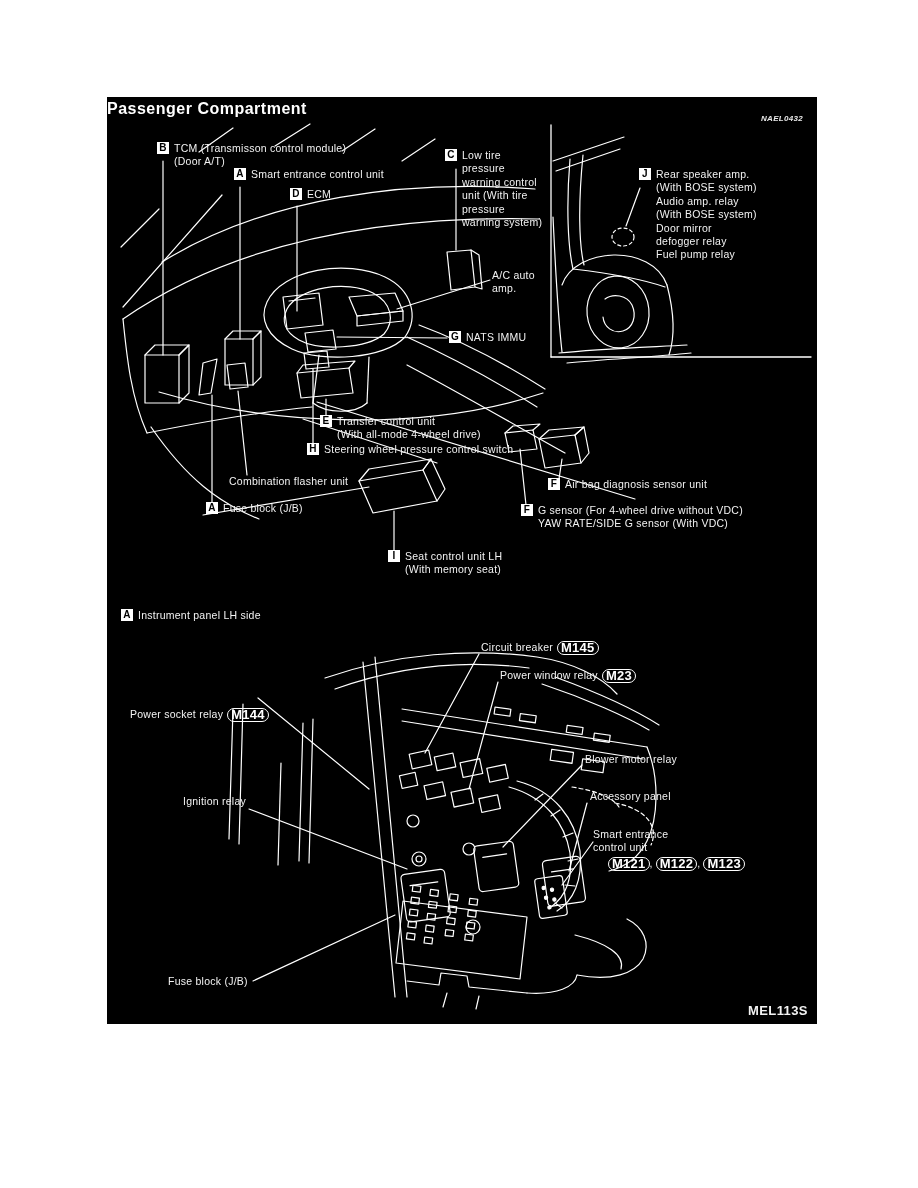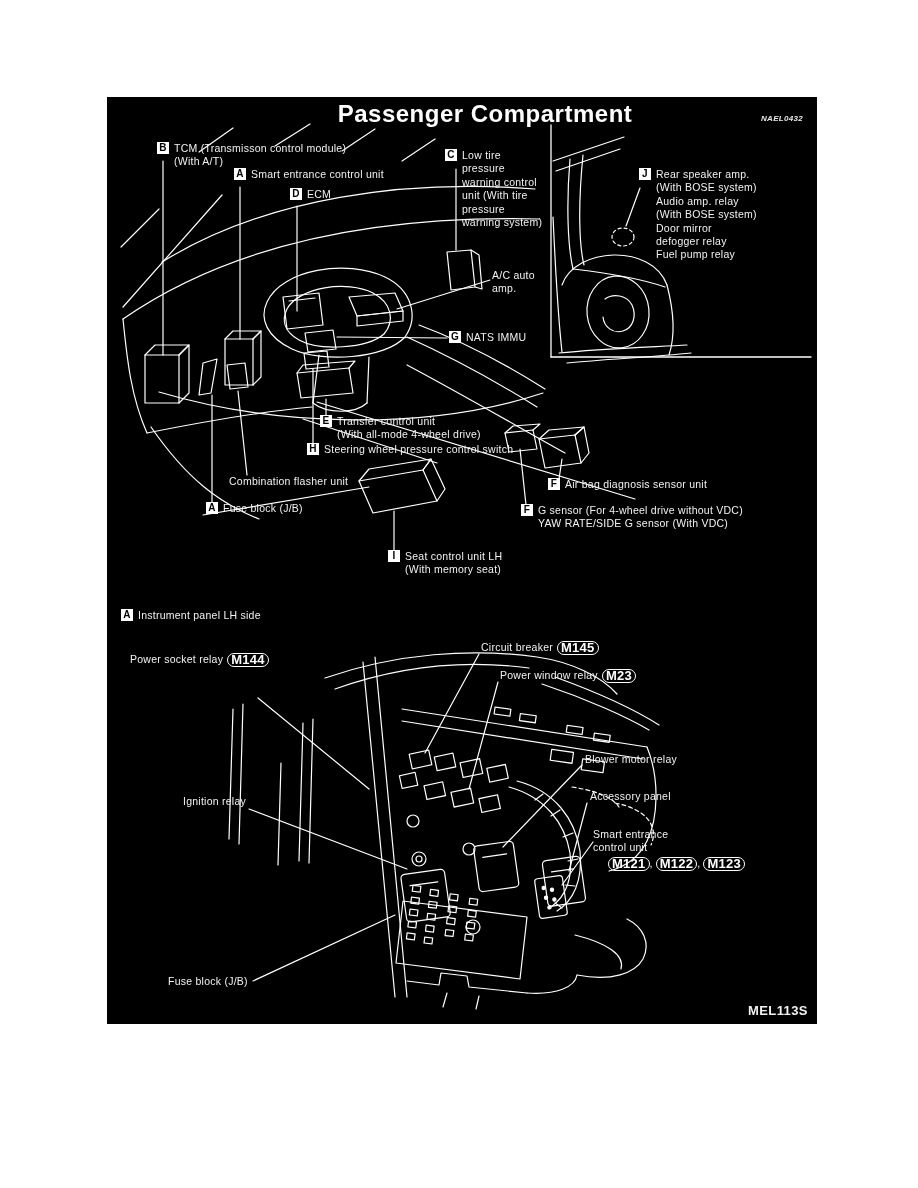"Passenger Compartment" .fig-title { font-size: 24px -> 16px; text-align: center -> none }
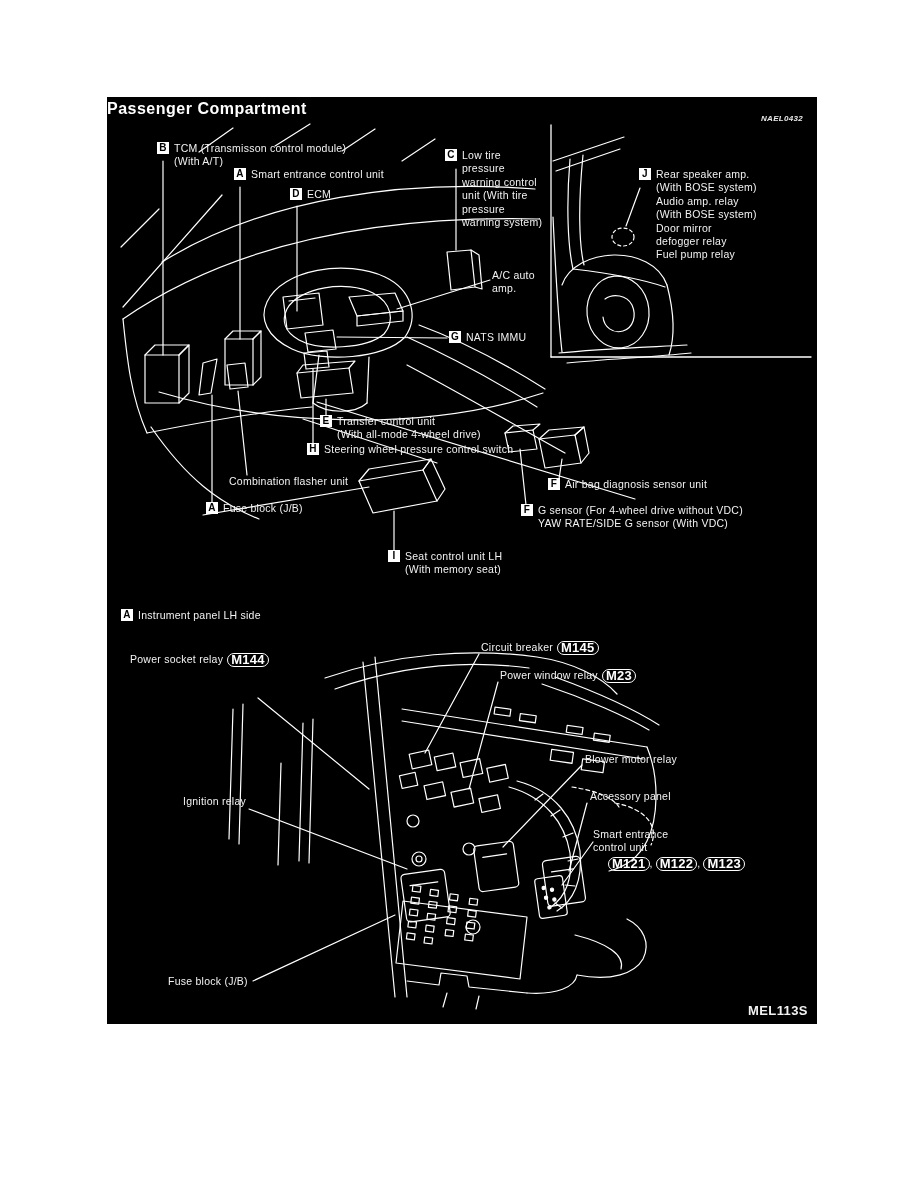"(With A/T)" div.indent { text: With -> Door }
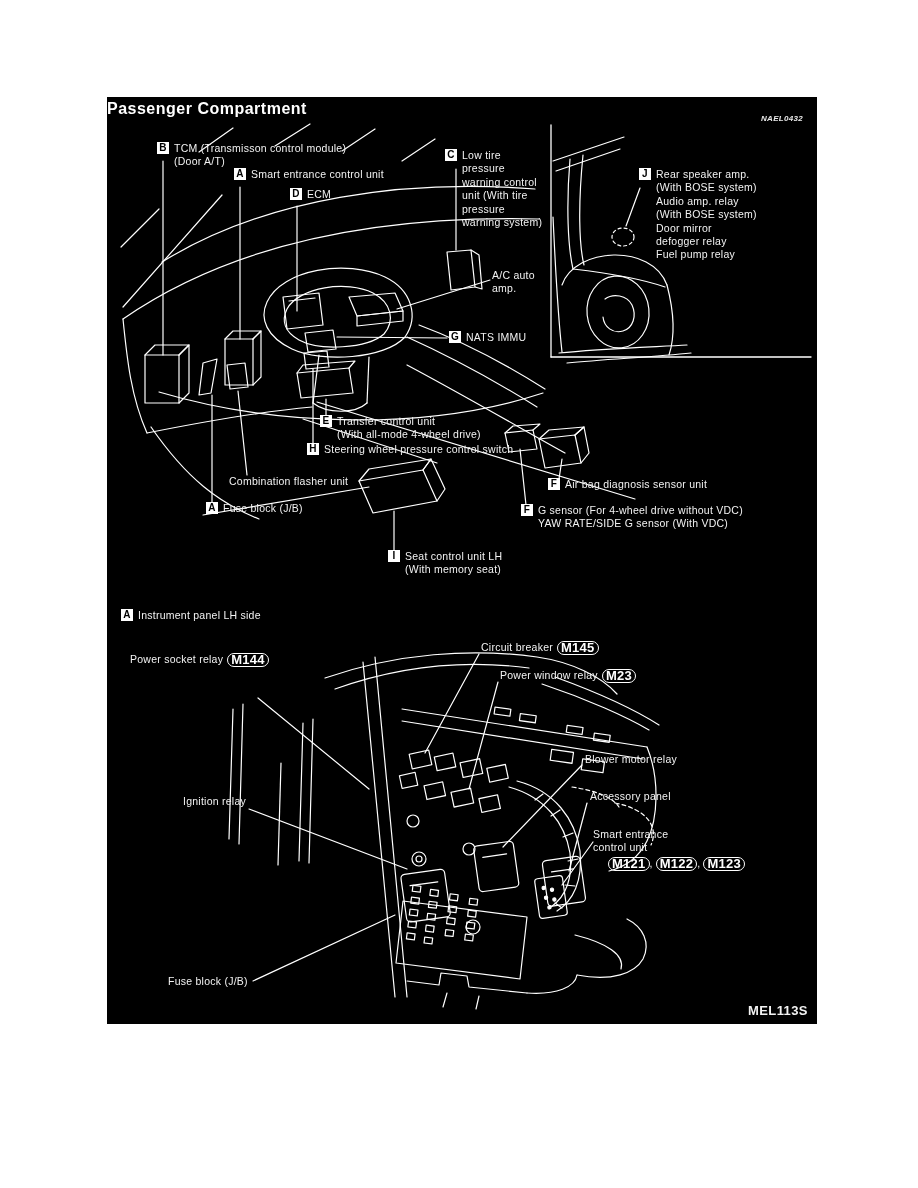"Power socket relay M144" div.callout { top: 556px -> 611px }
